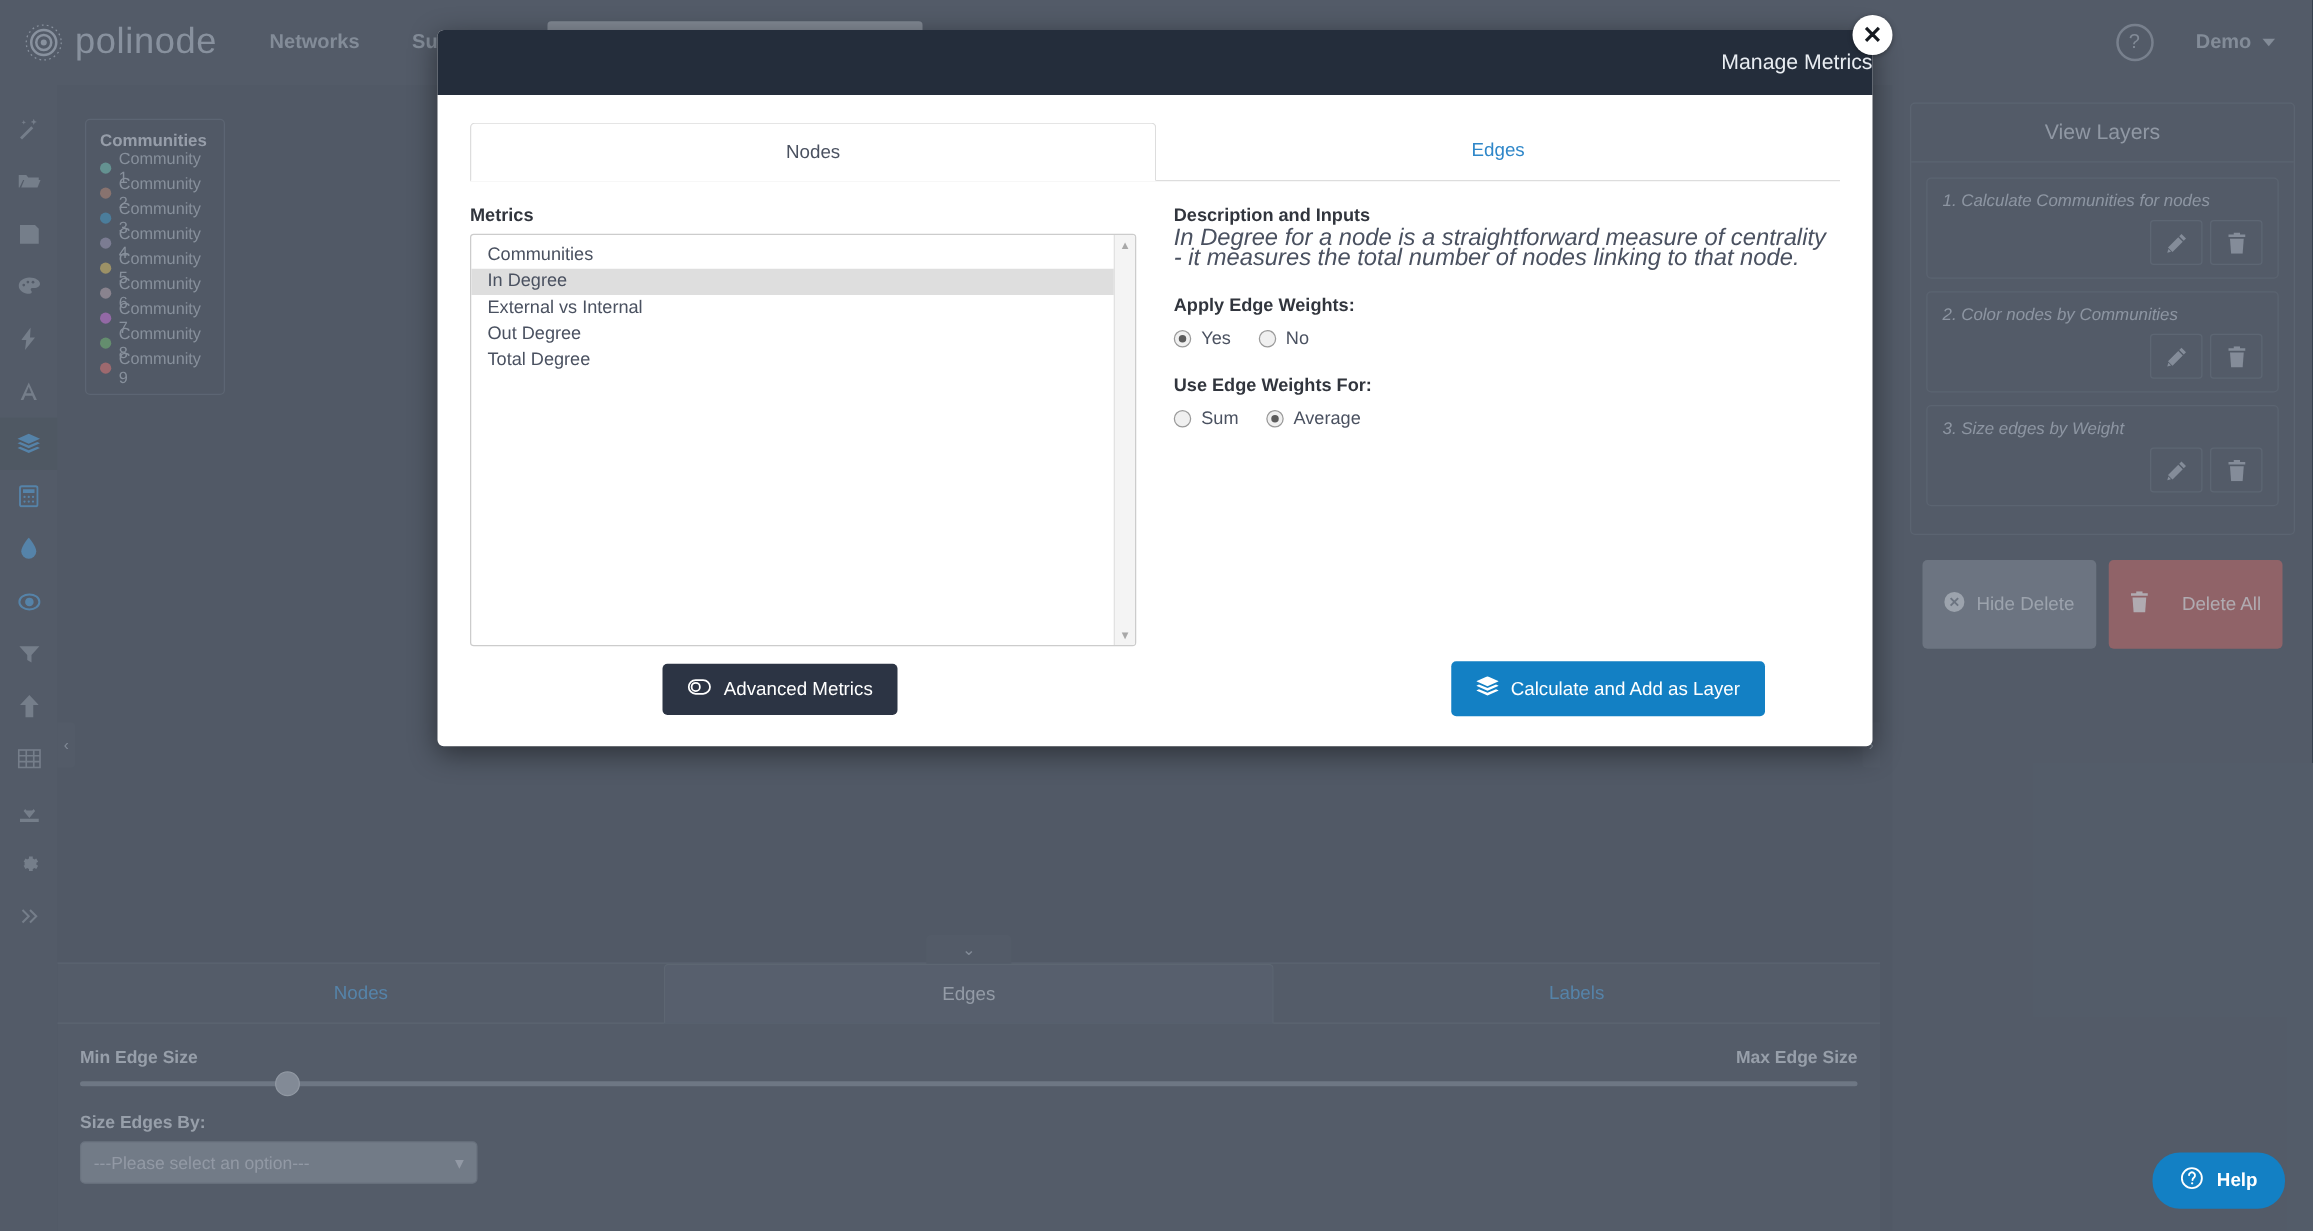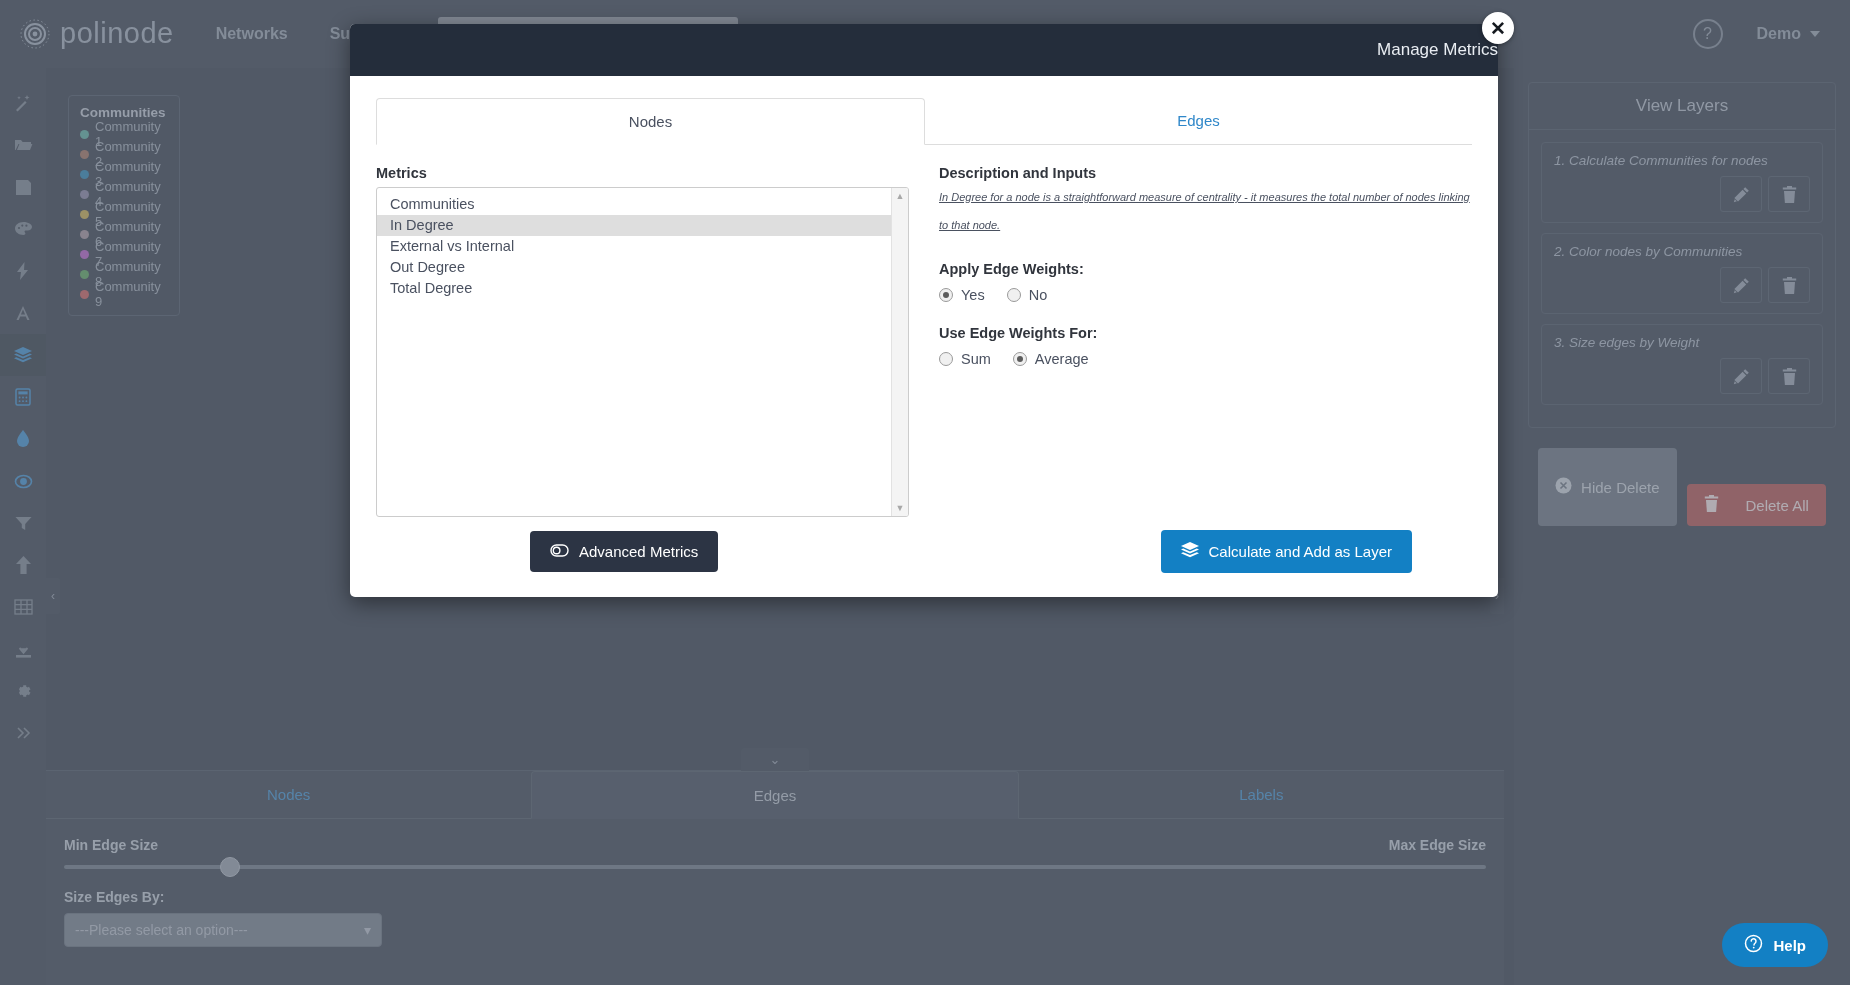"In Degree for a node" .desc-text { font-size: 11px -> 19px; line-height: 28px -> 16px; text-decoration: underline -> none }
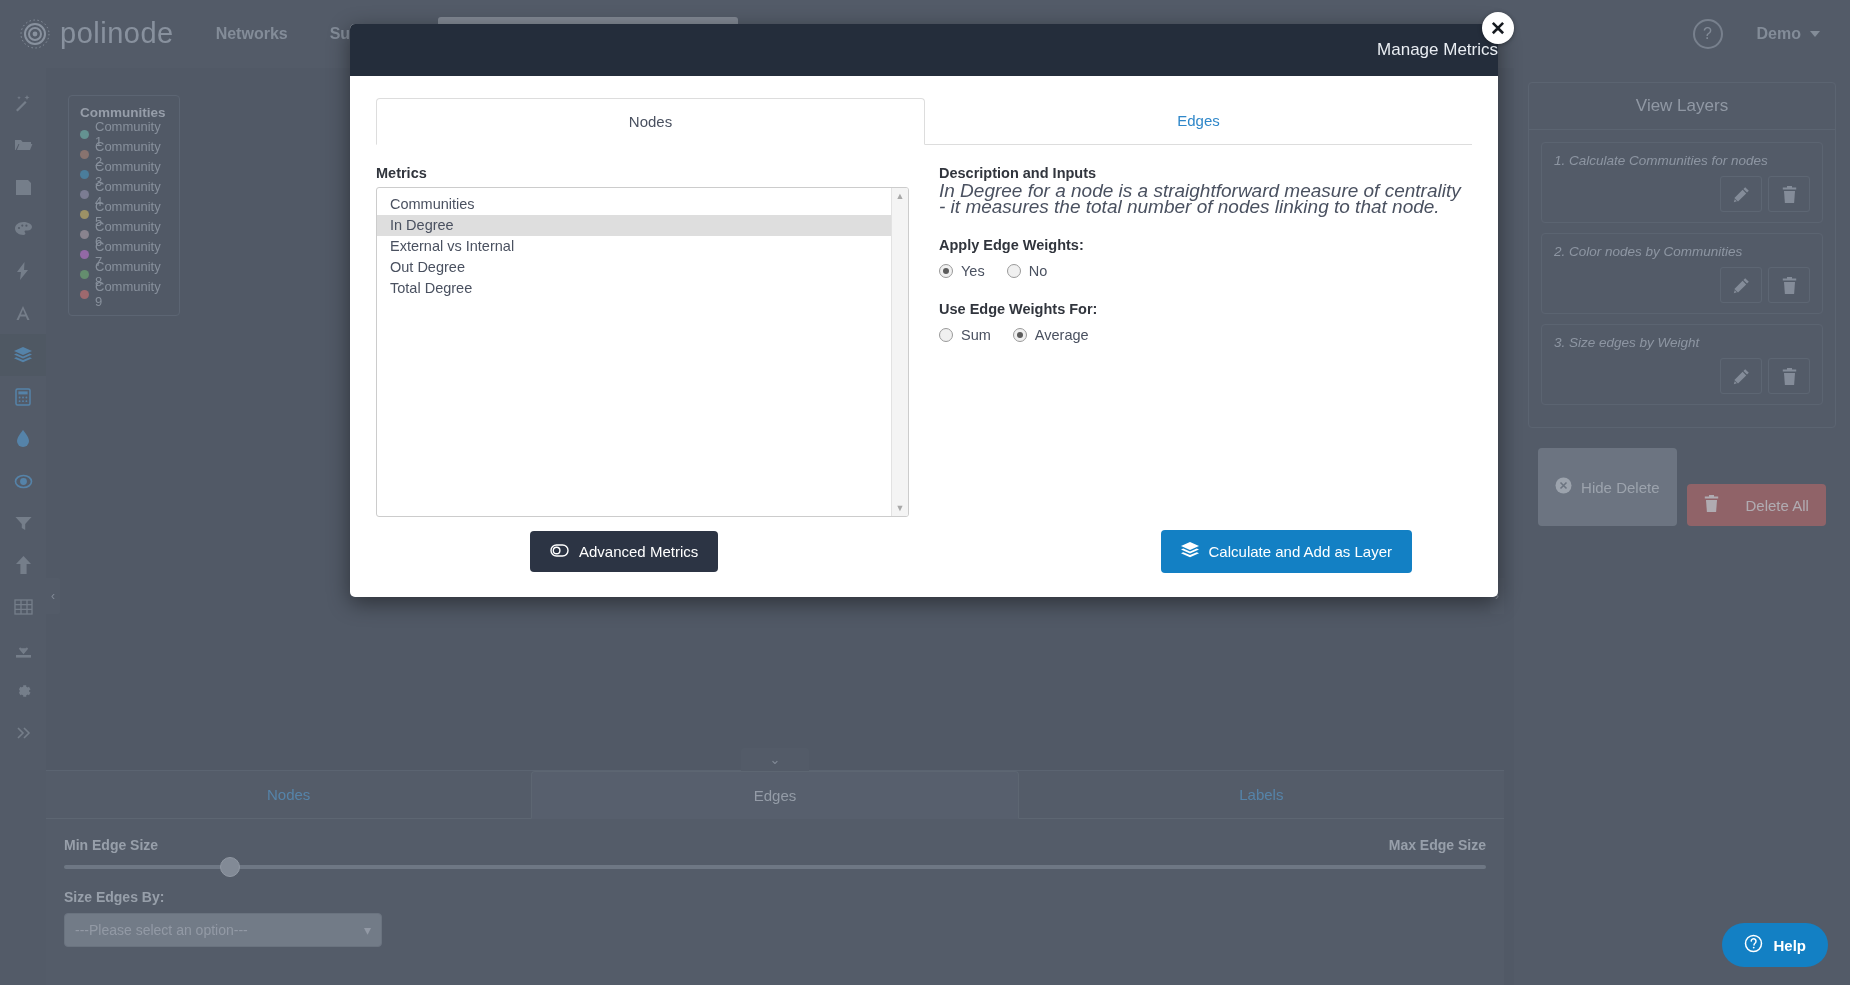"Delete All" .btn-delete-all { margin-top: 36px -> none; padding: 11px 17px -> 25px 17px }
